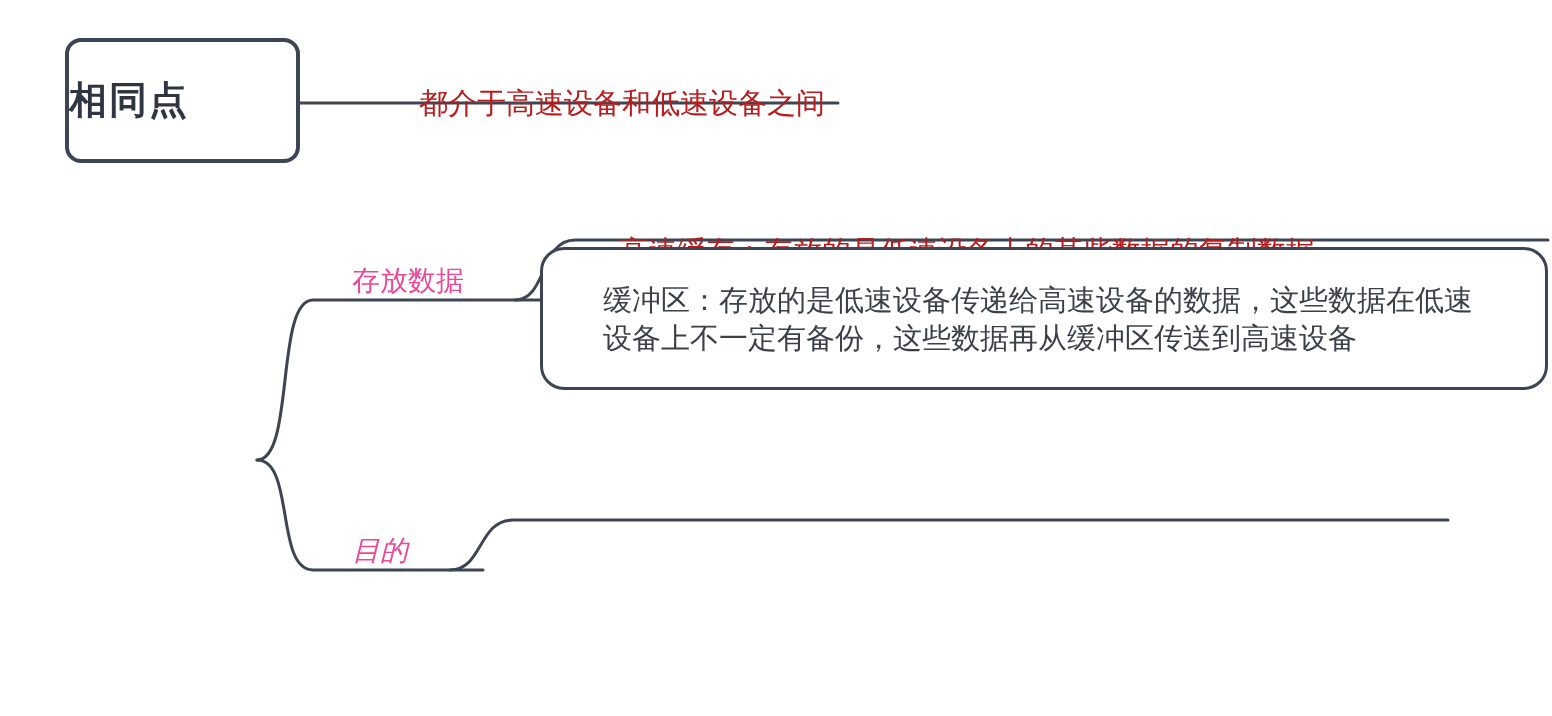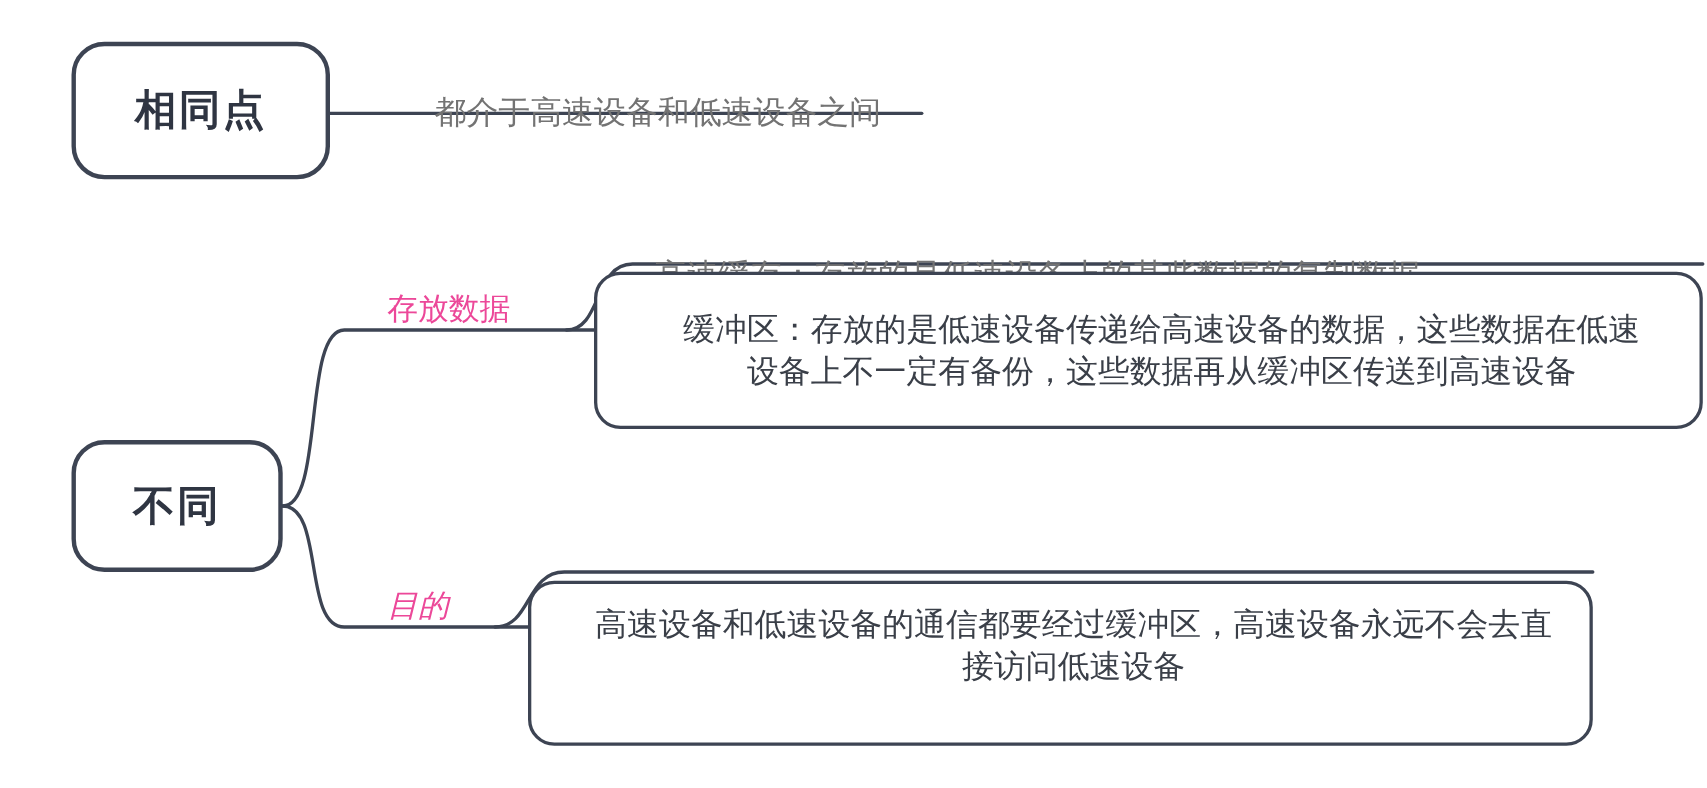"相同点" .root-box { border-radius: 30px -> 16px; justify-content: center -> none }
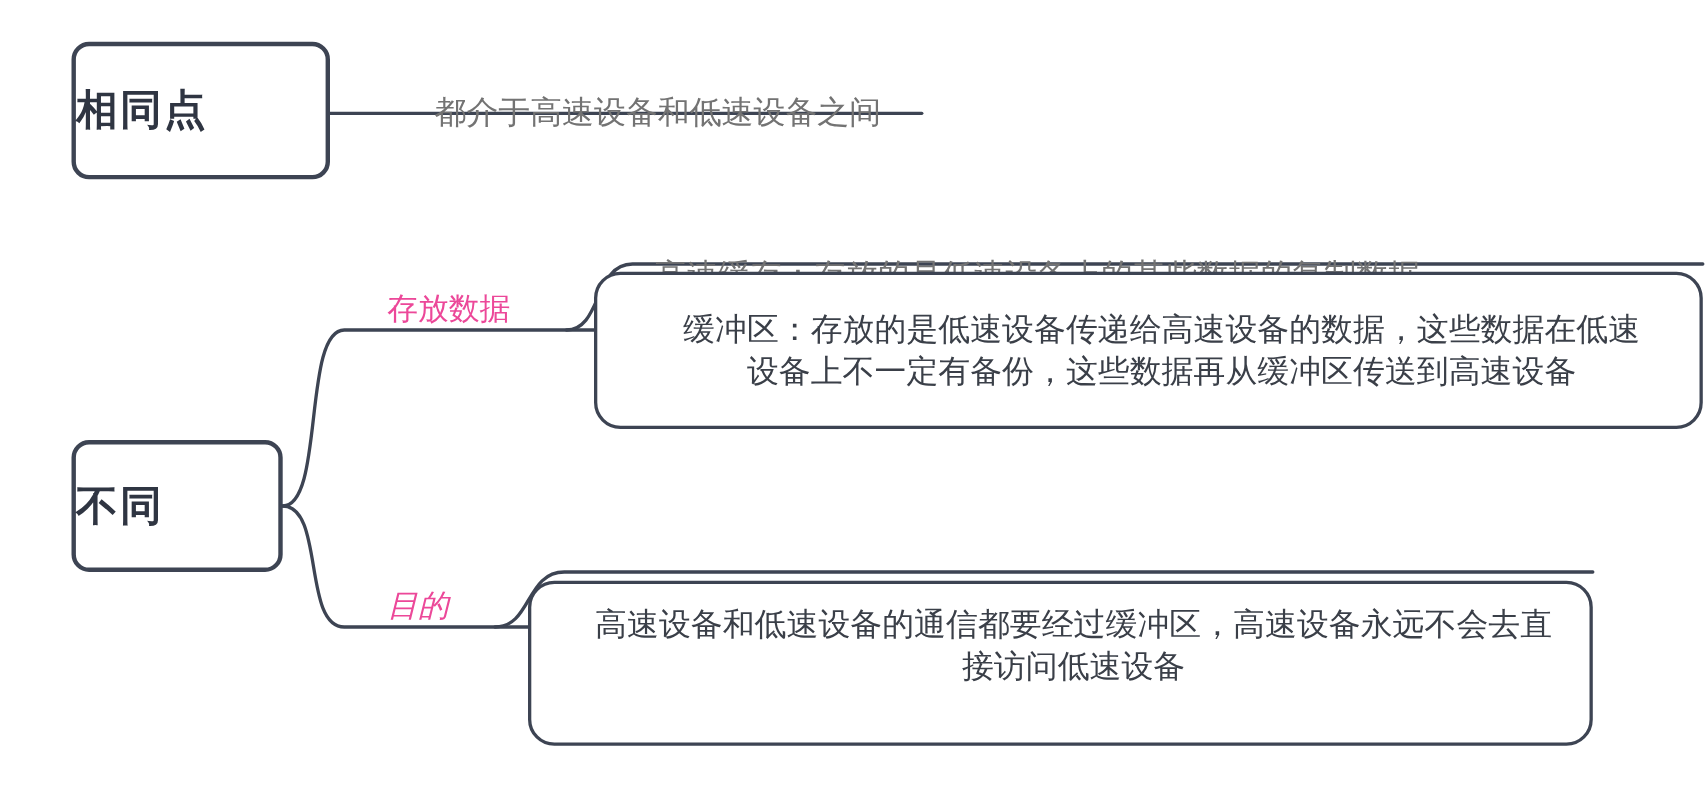"都介于高速设备和低速设备之间" .text-node { color: #737373 -> #b91c1c; margin-left: none -> 24px }
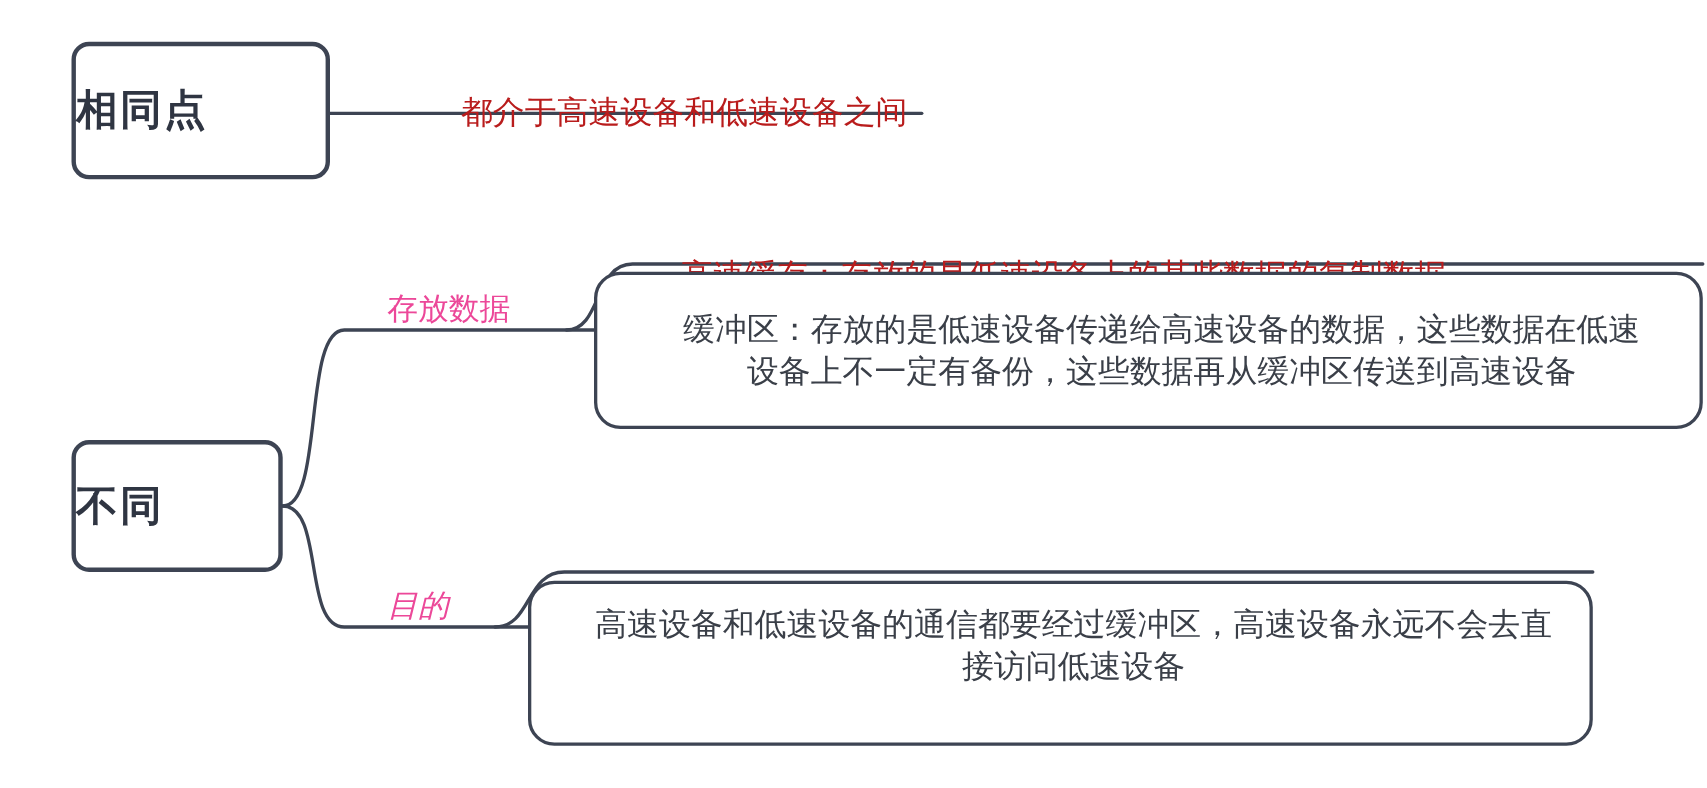"缓冲区：存放的是低速设备传递给高速设备的数据，这些数据在低速" .box-node .box-text { padding-left: 44px -> 60px; text-align: center -> none }
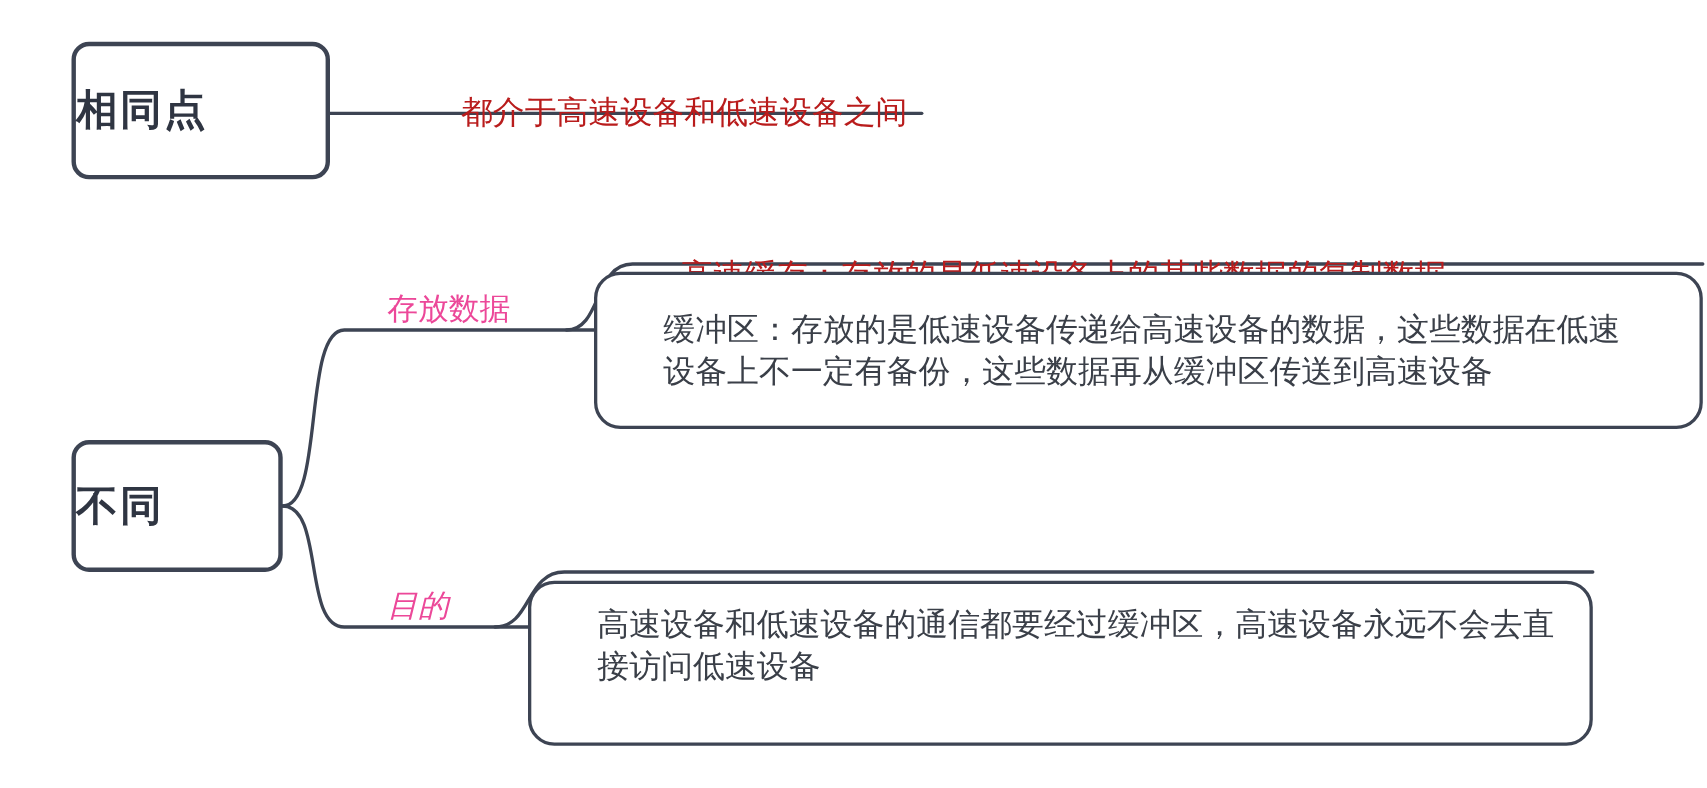"不同" div.root-box { html: <div> <span>不同</span> </div> -> none }
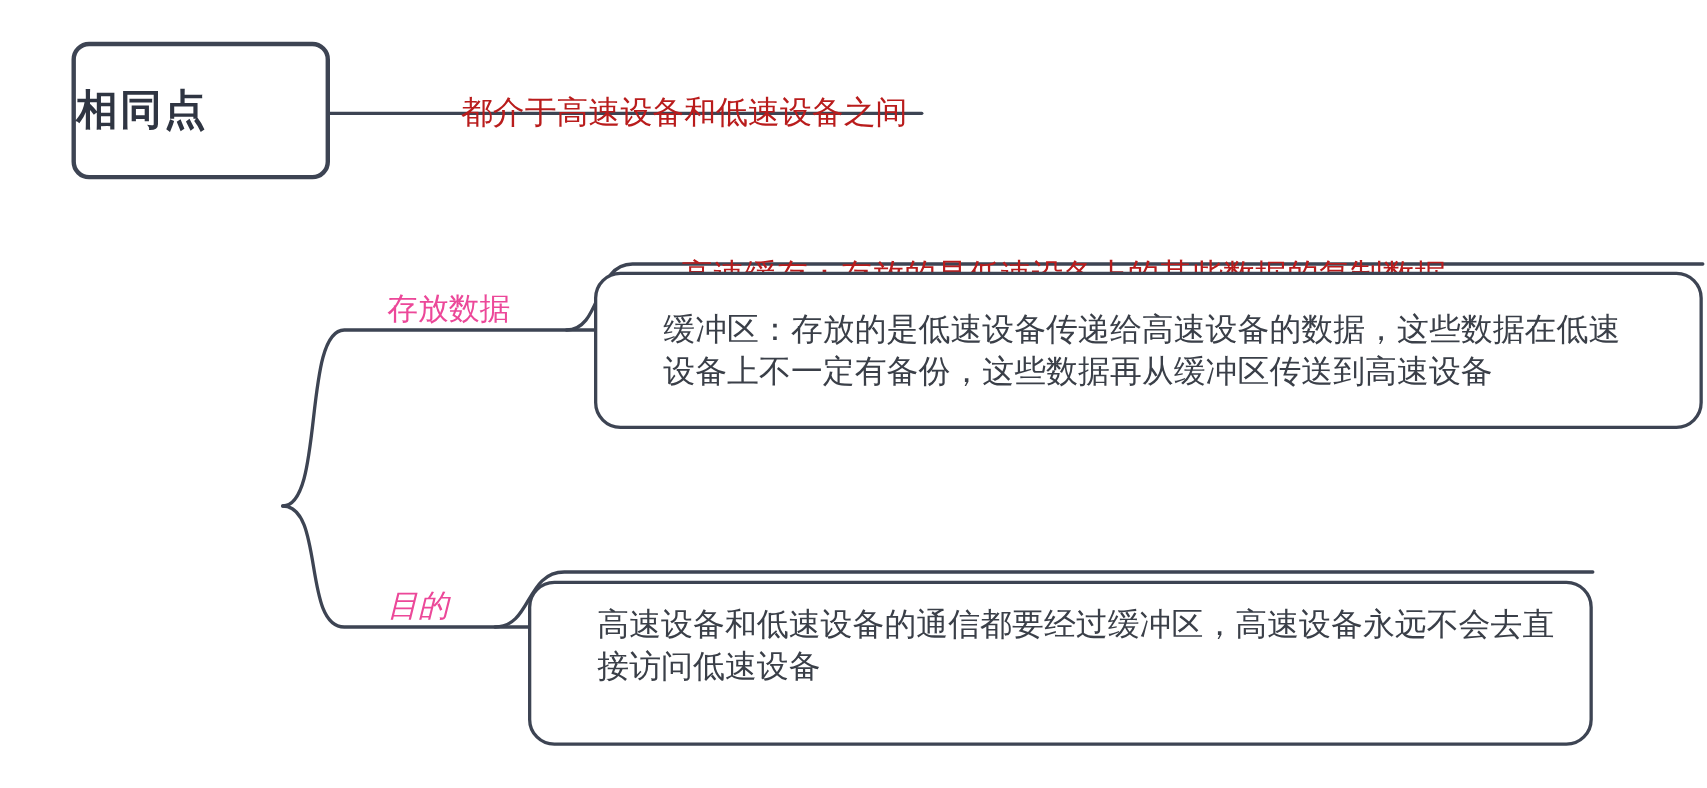"高速设备和低速设备的通信都要经过缓冲区，高速设备永远不会去直" div.box-node { html: <div> <div>高速设备和低速设备的通信都要经过缓冲区，高速设备永远不会去直 接访问低速设备</div> </div> -> none }
